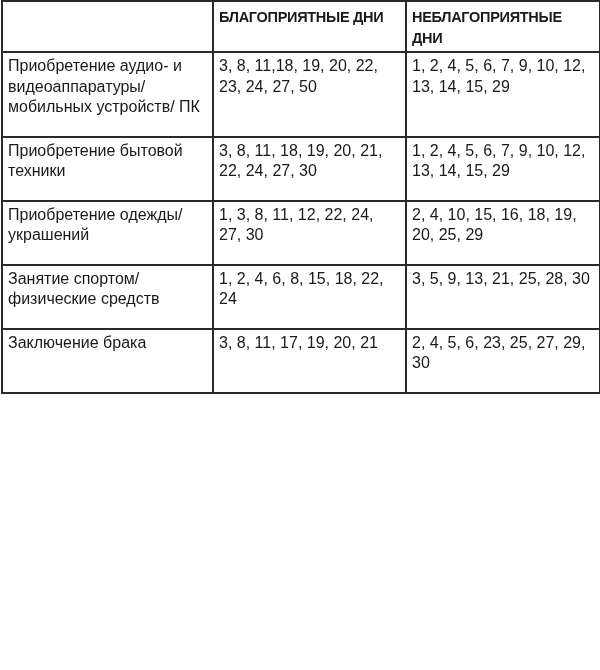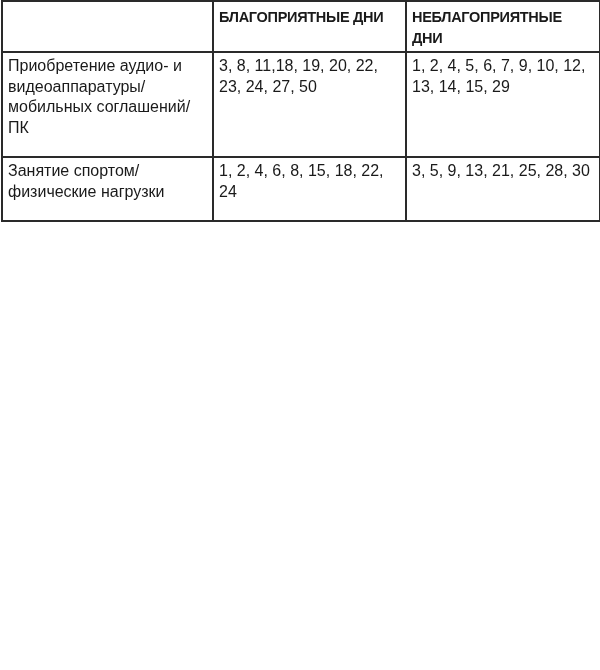"Приобретение аудио- и видеоаппаратуры/" td { text: соглашений/ -> устройств/ }
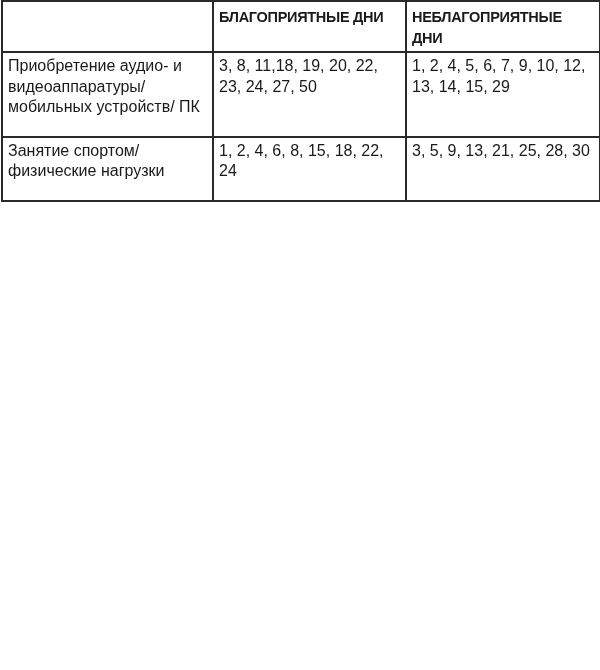"Приобретение бытовой техники" tr { html: none -> <tr> <td>Приобретение бытовой техники</td> <td>3, 8, 11, 18, 19, 20, 21, 22, 24, 27, 30</td> <td>1, 2, 4, 5, 6, 7, 9, 10, 12, 13, 14, 15, 29</td> </tr> }
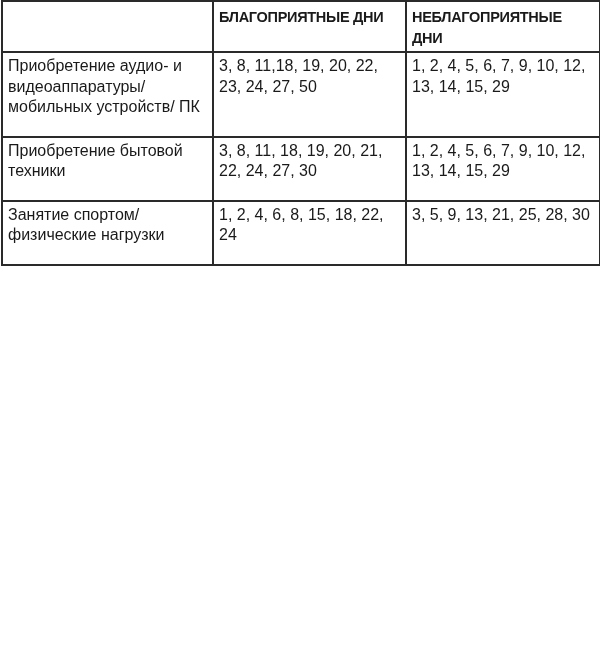"Приобретение одежды/украшений" tr { html: none -> <tr> <td>Приобретение одежды/украшений</td> <td>1, 3, 8, 11, 12, 22, 24, 27, 30</td> <td>2, 4, 10, 15, 16, 18, 19, 20, 25, 29</td> </tr> }
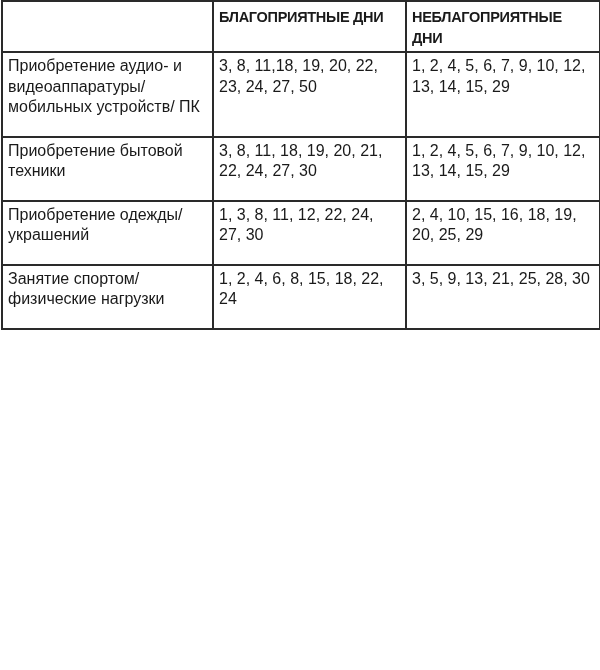"Занятие спортом/ физические нагрузки" td { text: нагрузки -> средств }
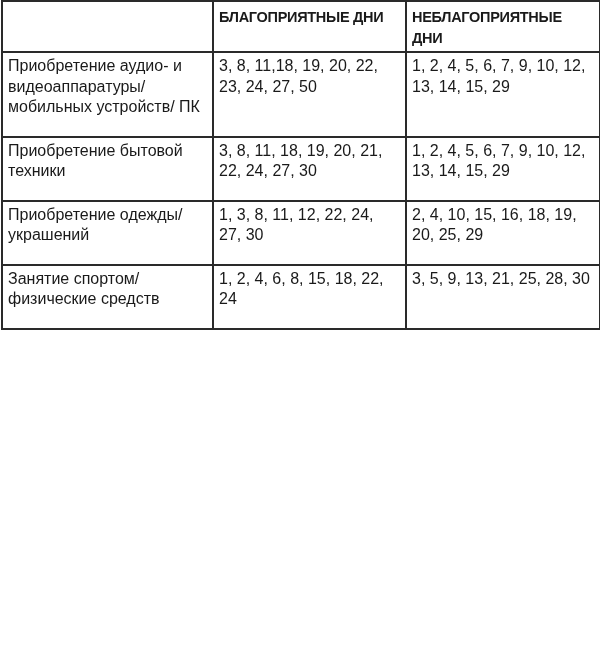"Заключение брака" tr { html: none -> <tr> <td>Заключение брака</td> <td>3, 8, 11, 17, 19, 20, 21</td> <td>2, 4, 5, 6, 23, 25, 27, 29, 30</td> </tr> }
